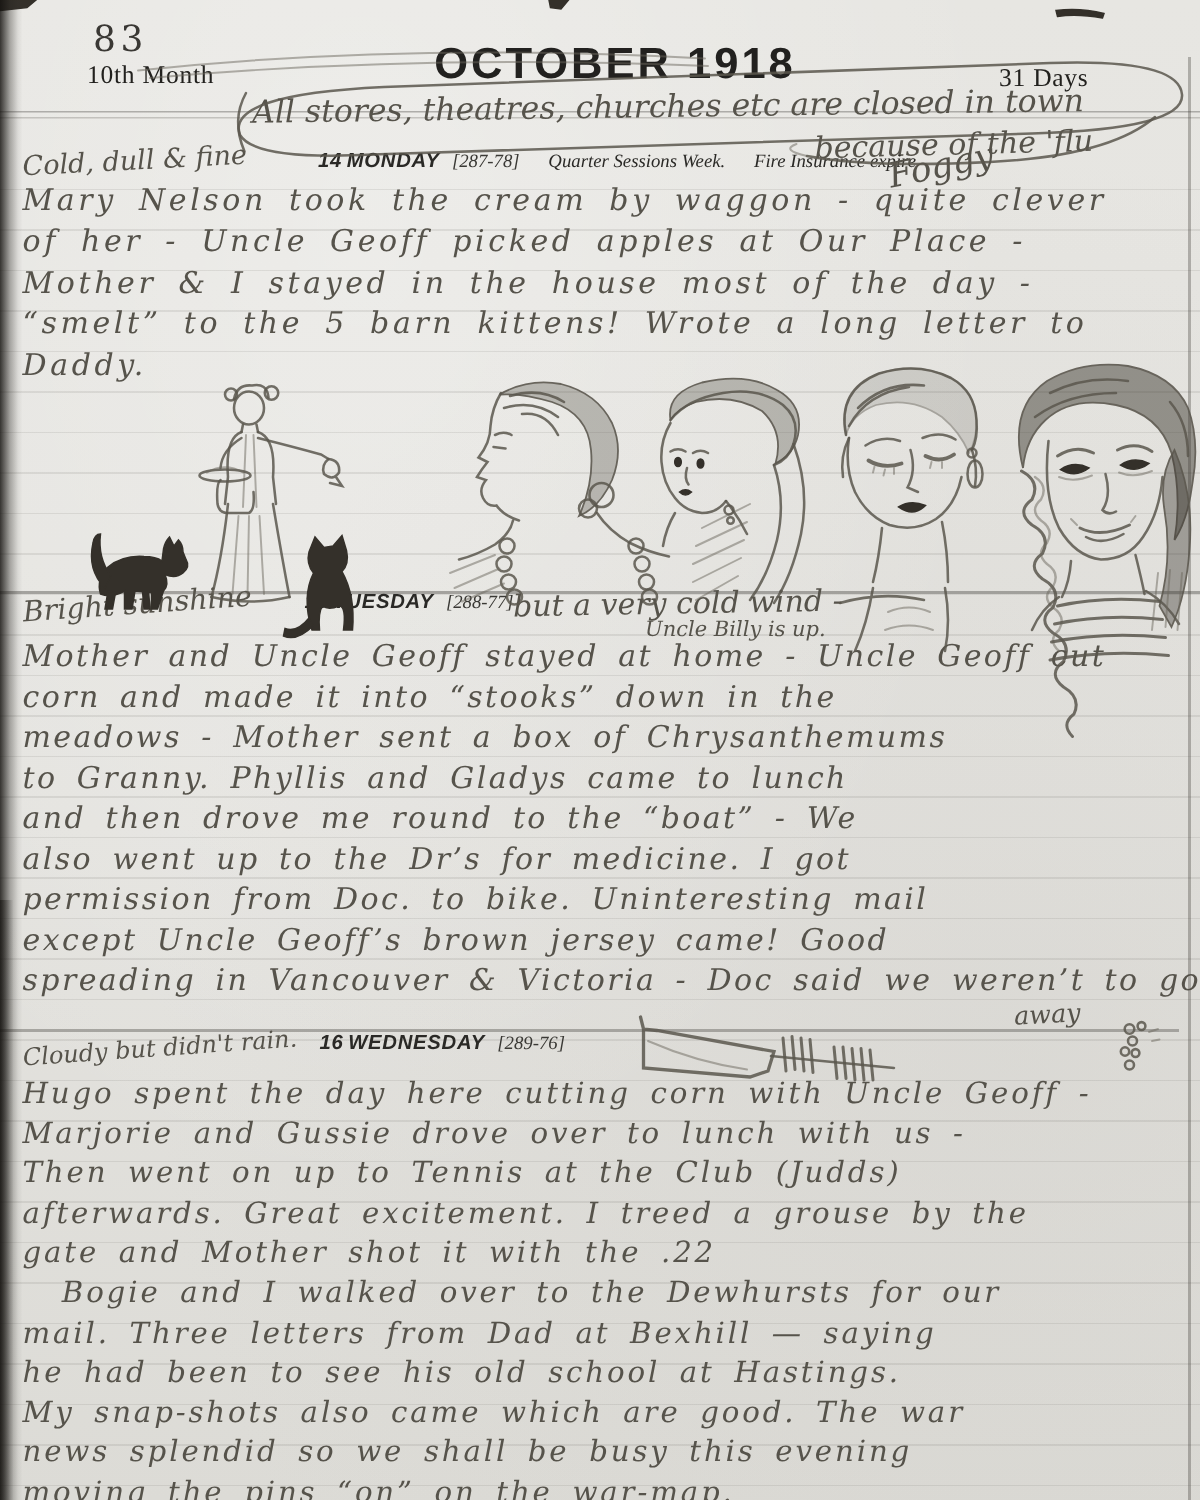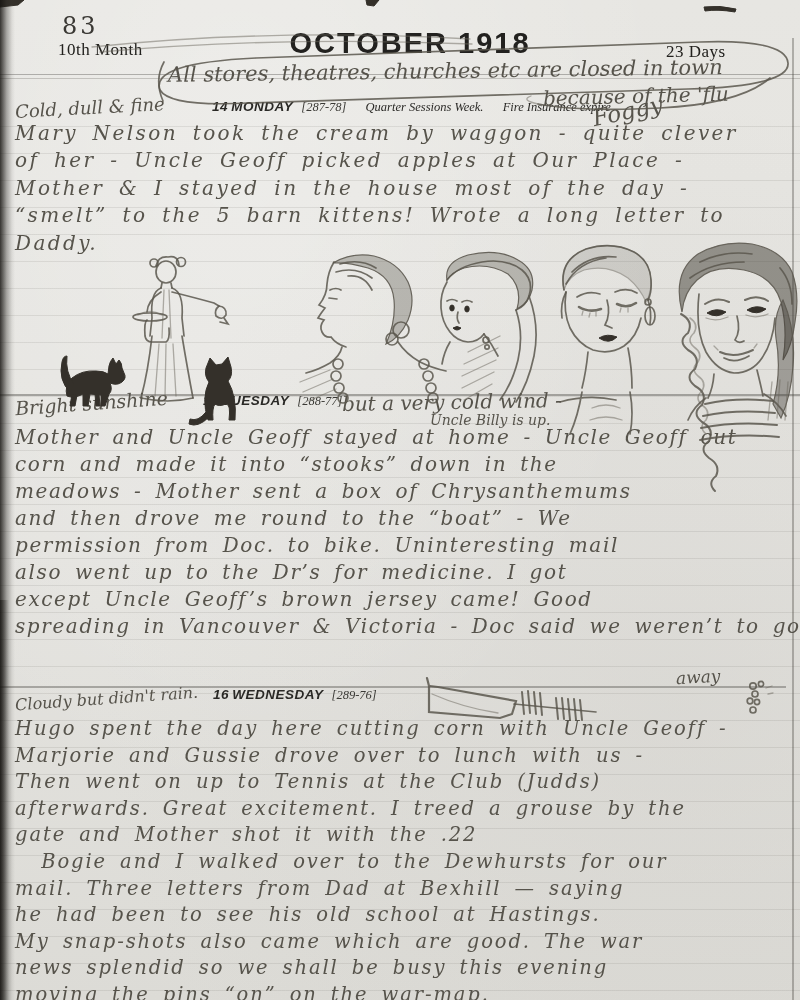"23 Days" div.abs { text: 23 -> 31 }
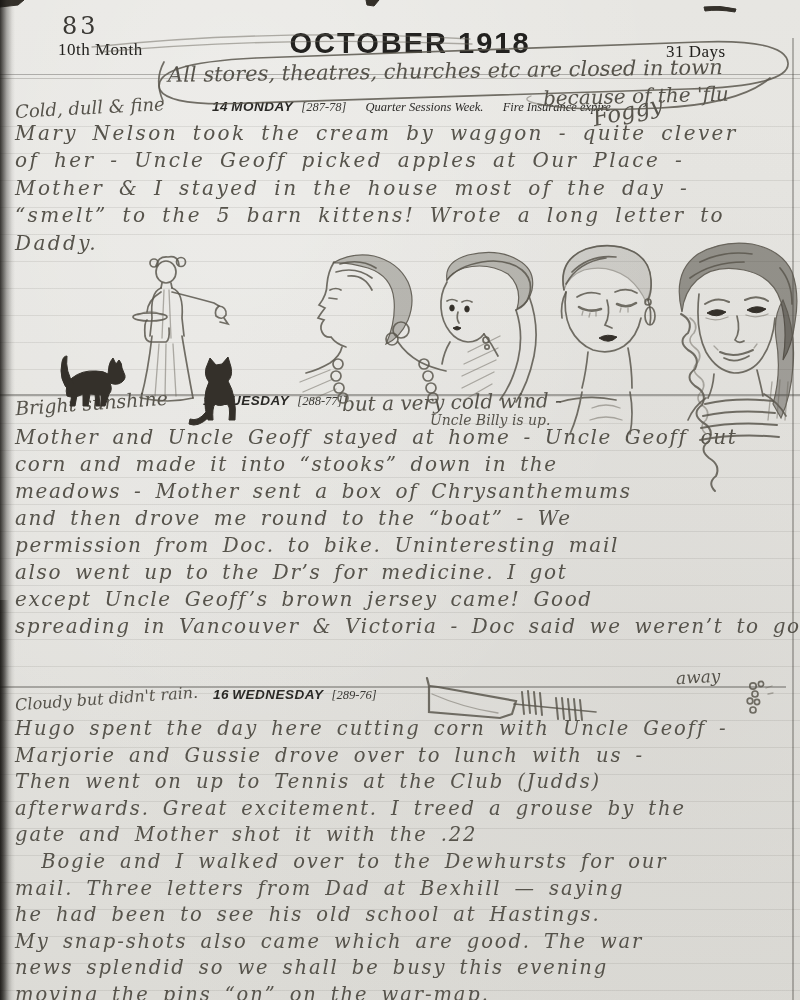"to Granny. Phyllis and Gladys" div.hand-line { html: none -> <div>to Granny. Phyllis and Gladys came to lunch</div> }
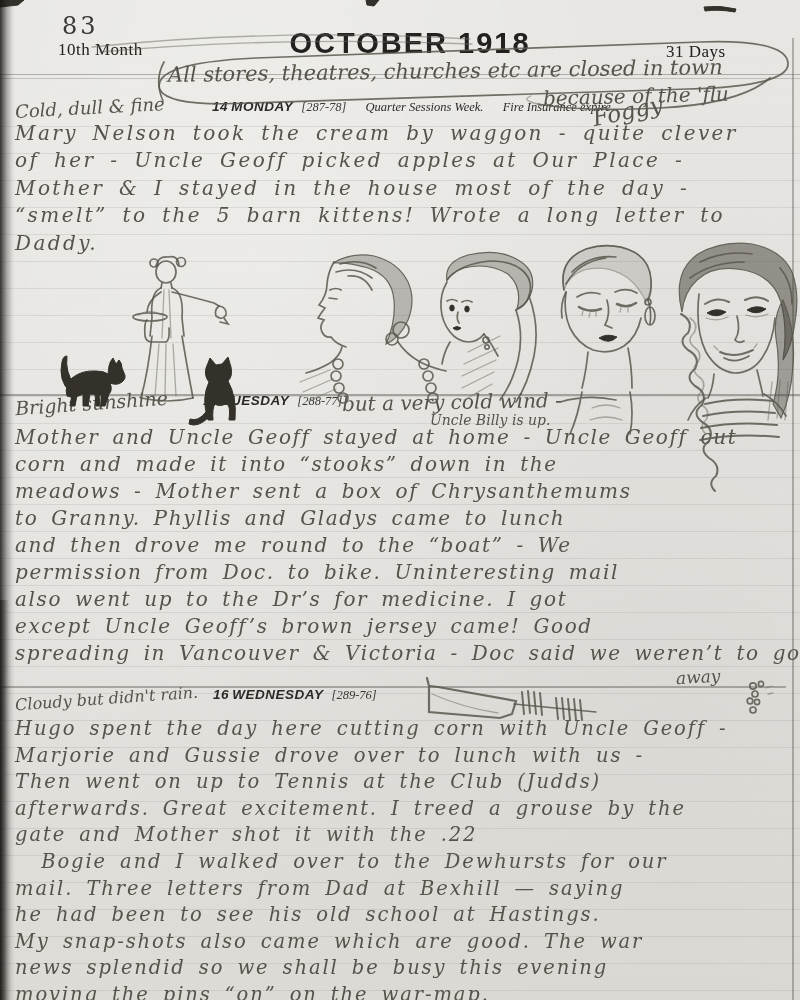"permission from Doc. to bike." div.hand-line { order: before "also went up to the" -> after "also went up to the" }
